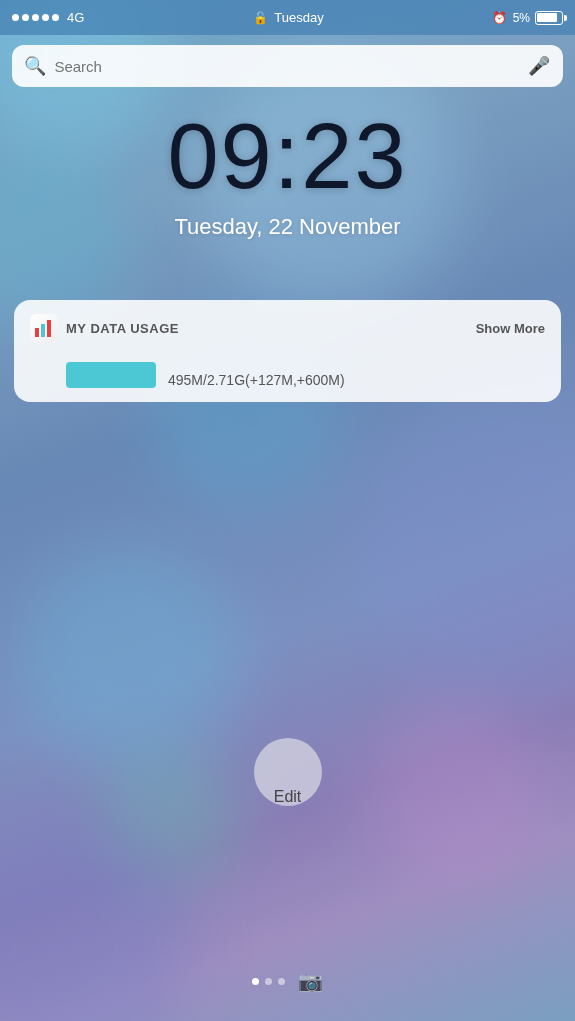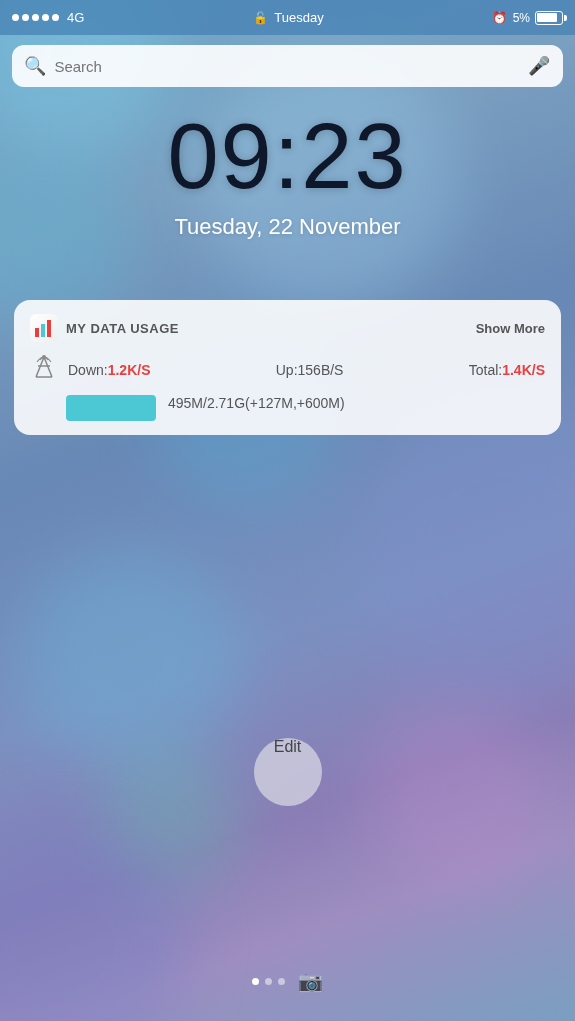"MY DATA USAGE" .widget-header { margin-bottom: 12px -> 20px }
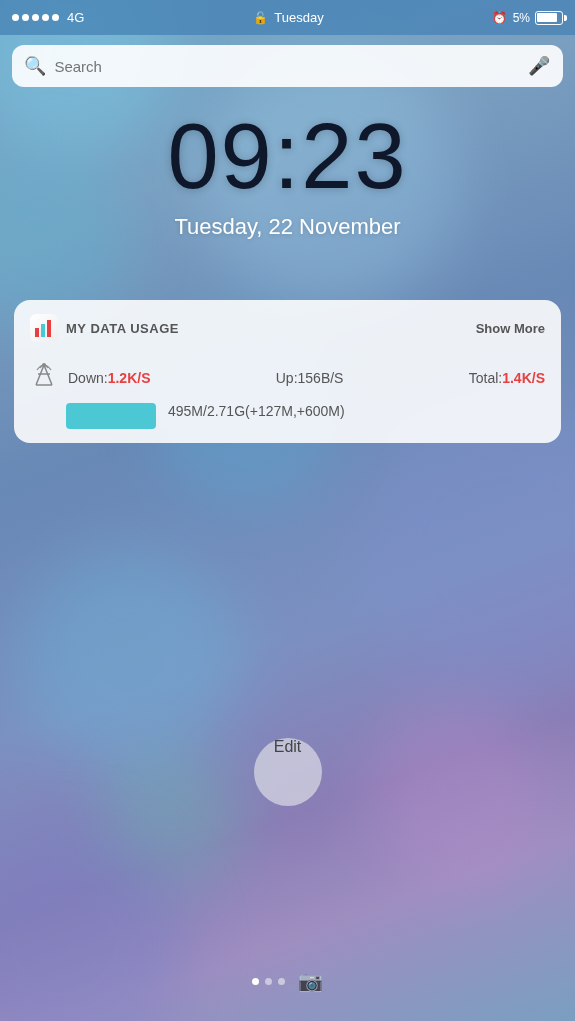"Down:1.2K/S" div.data-row { html: <div> <div> <svg> <line></line> <line></line> <line></line> <line></line> <circle></circle> <path></path> <path></path> </svg> </div> <div> <span>Down:<span>1.2K/S</span></span> <span>Up:156B/S</span> <span>Total:<span>1.4K/S</span></span> </div> </div> -> none }
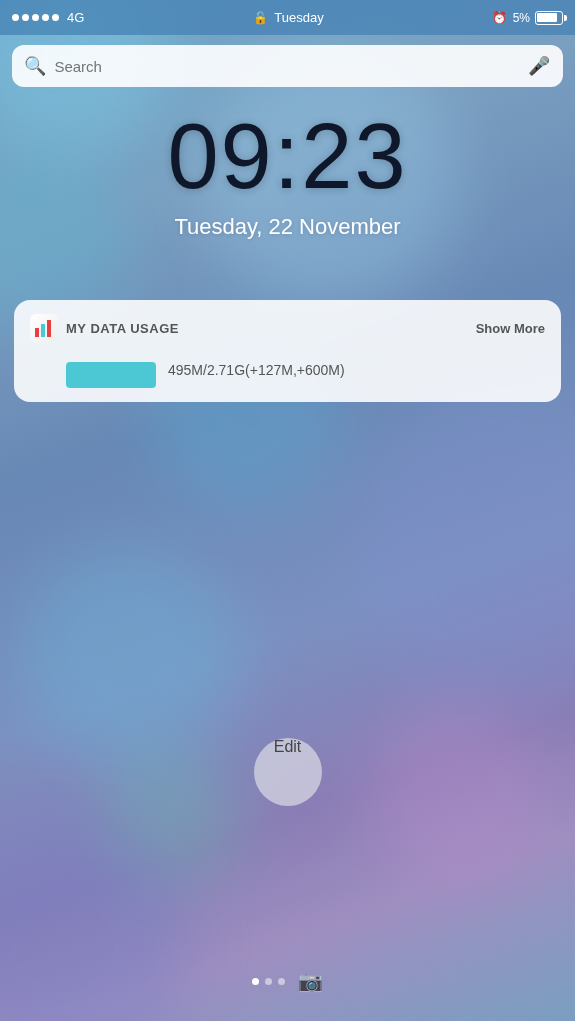"495M/2.71G(+127M,+600M)" .progress-row { align-items: flex-start -> flex-end }
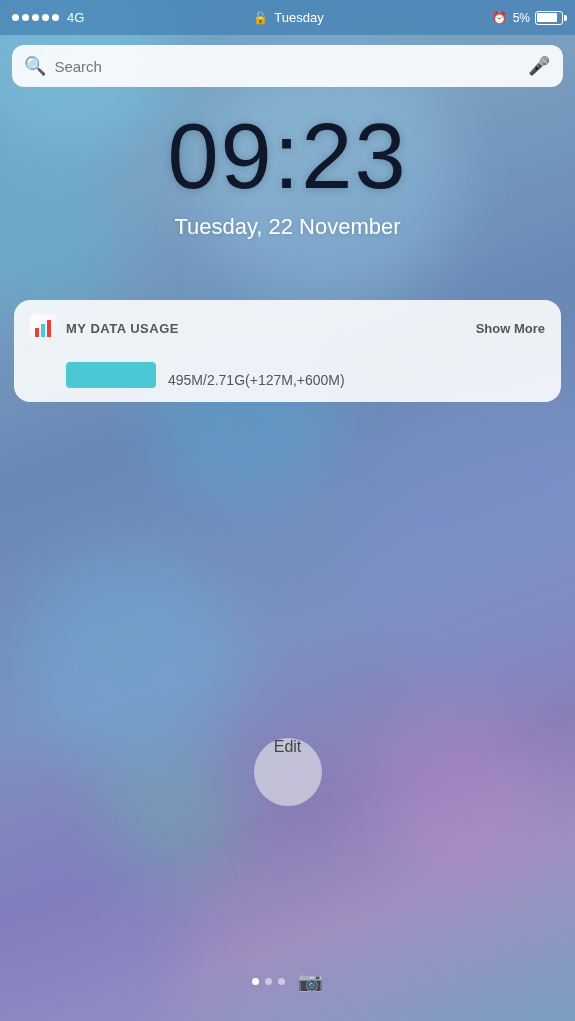"Edit" .edit-button { align-items: flex-start -> flex-end }
